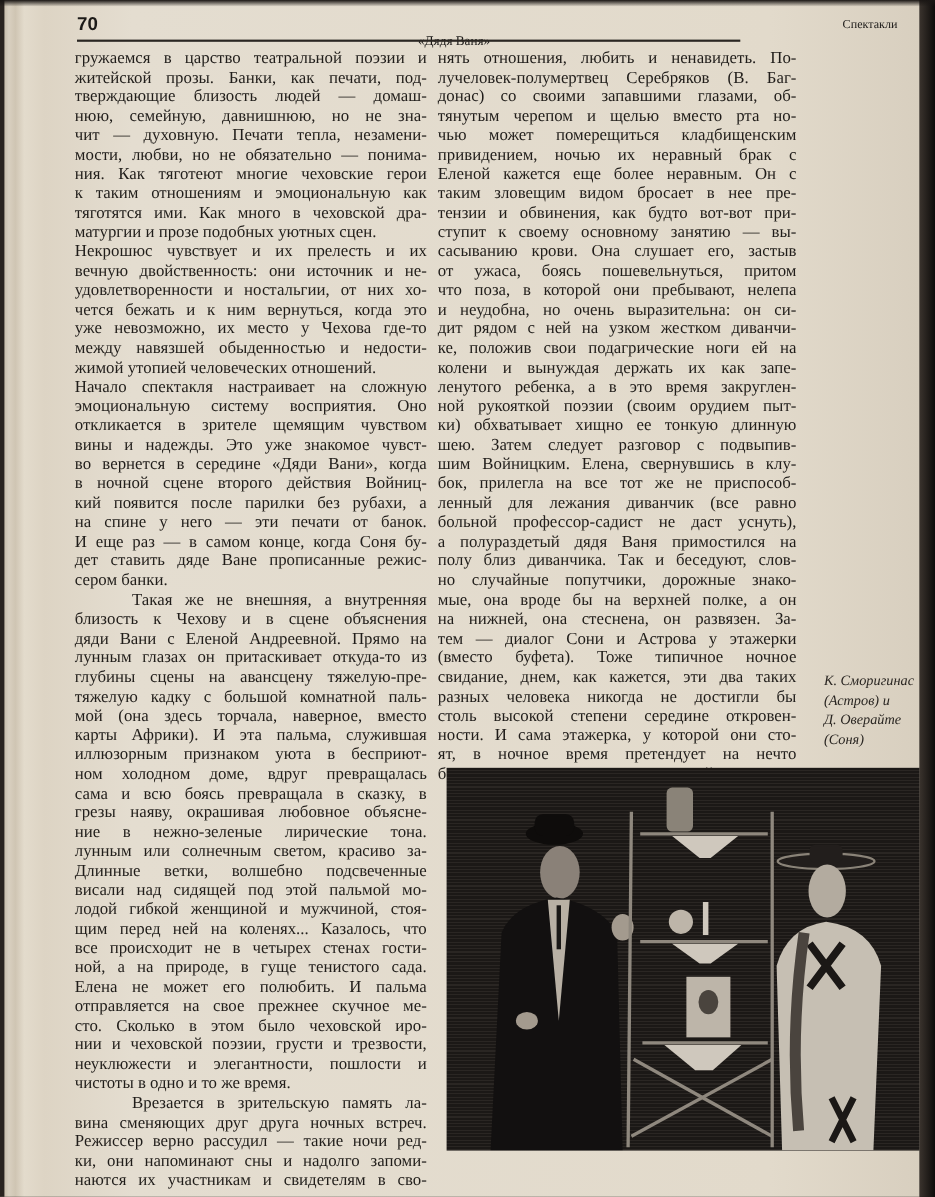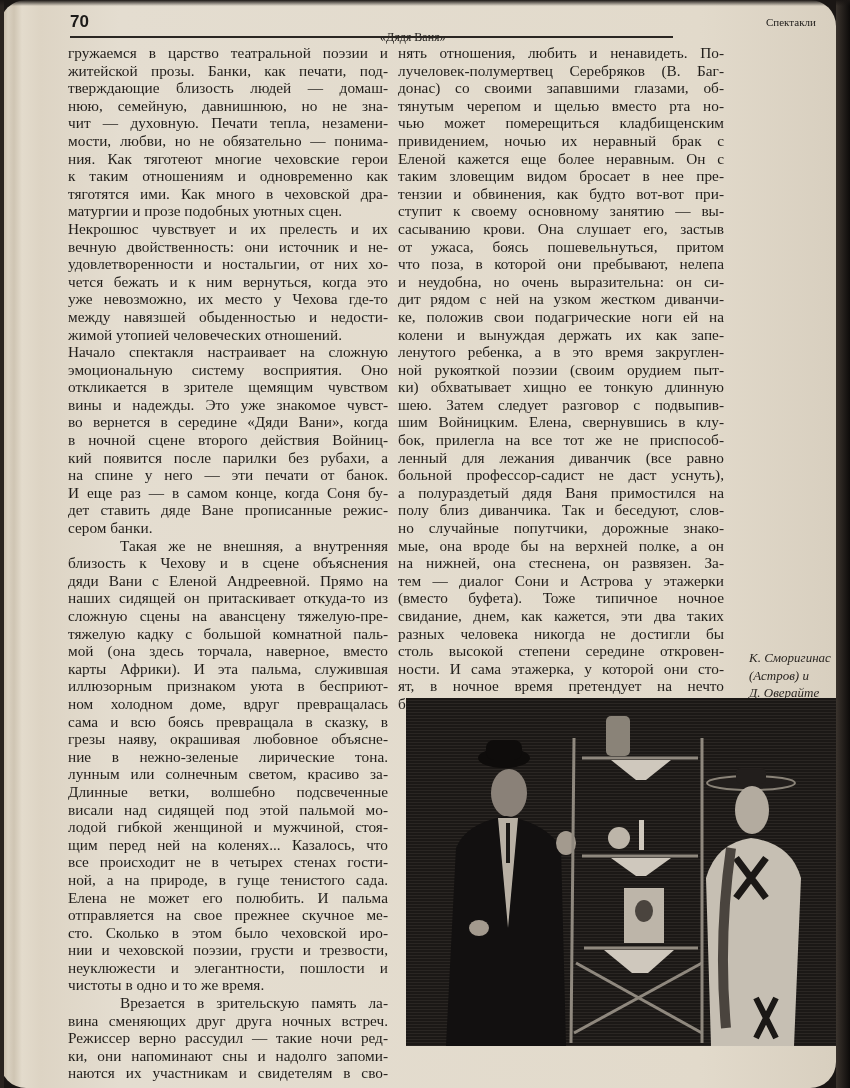"70" .page { border-radius: 26px -> none }
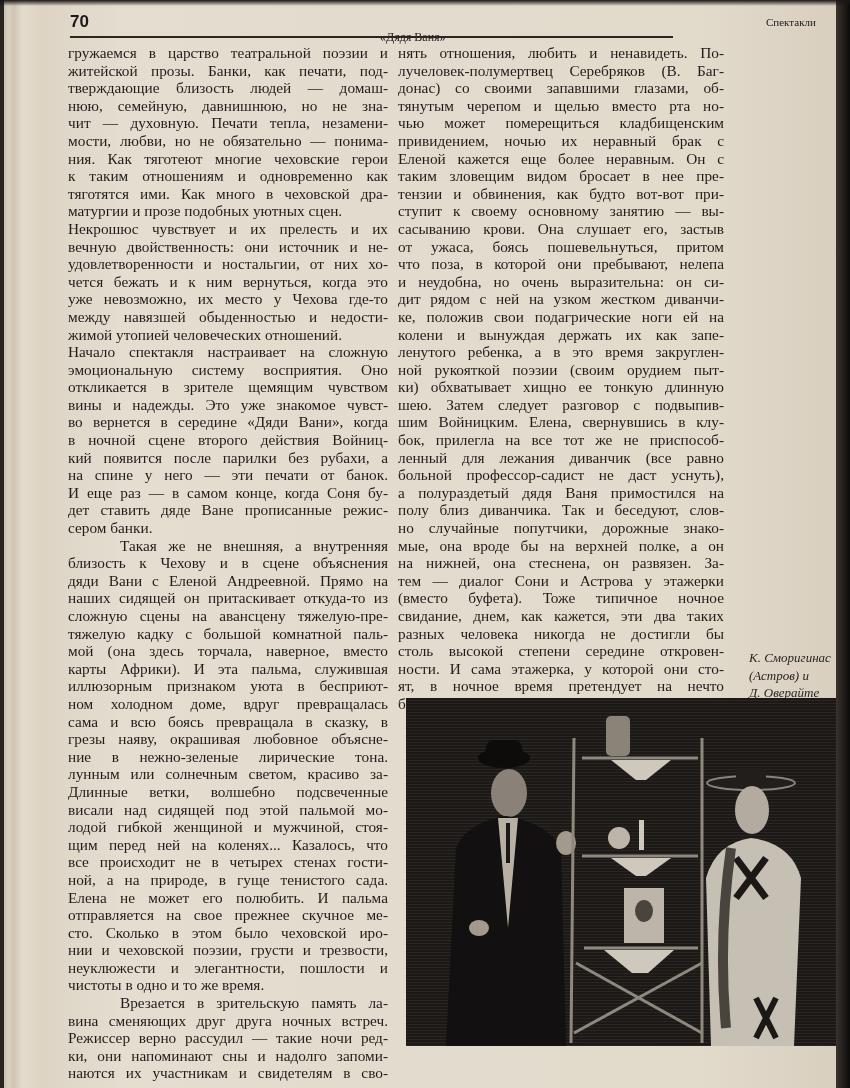"к таким отношениям и одновременно" span.line { text: одновременно -> эмоциональную }
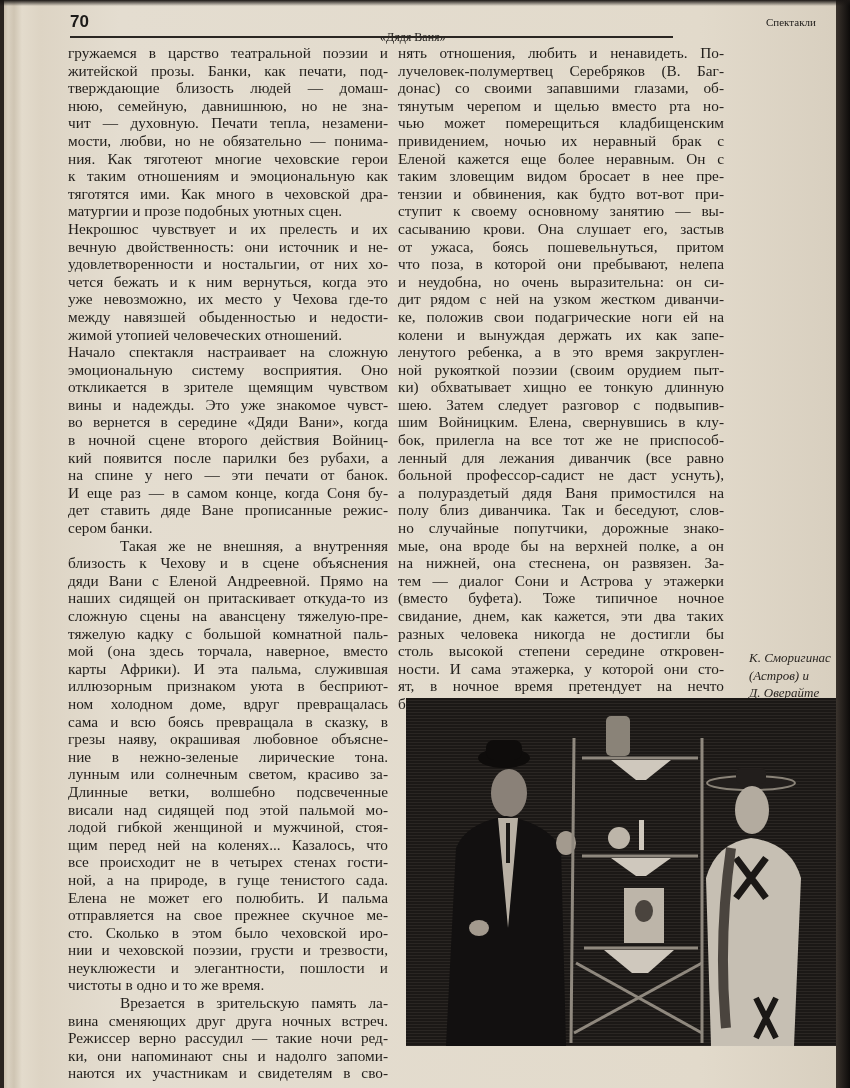"наших сидящей он притаскивает откуда-то" span.line { text: наших сидящей -> лунным глазах }
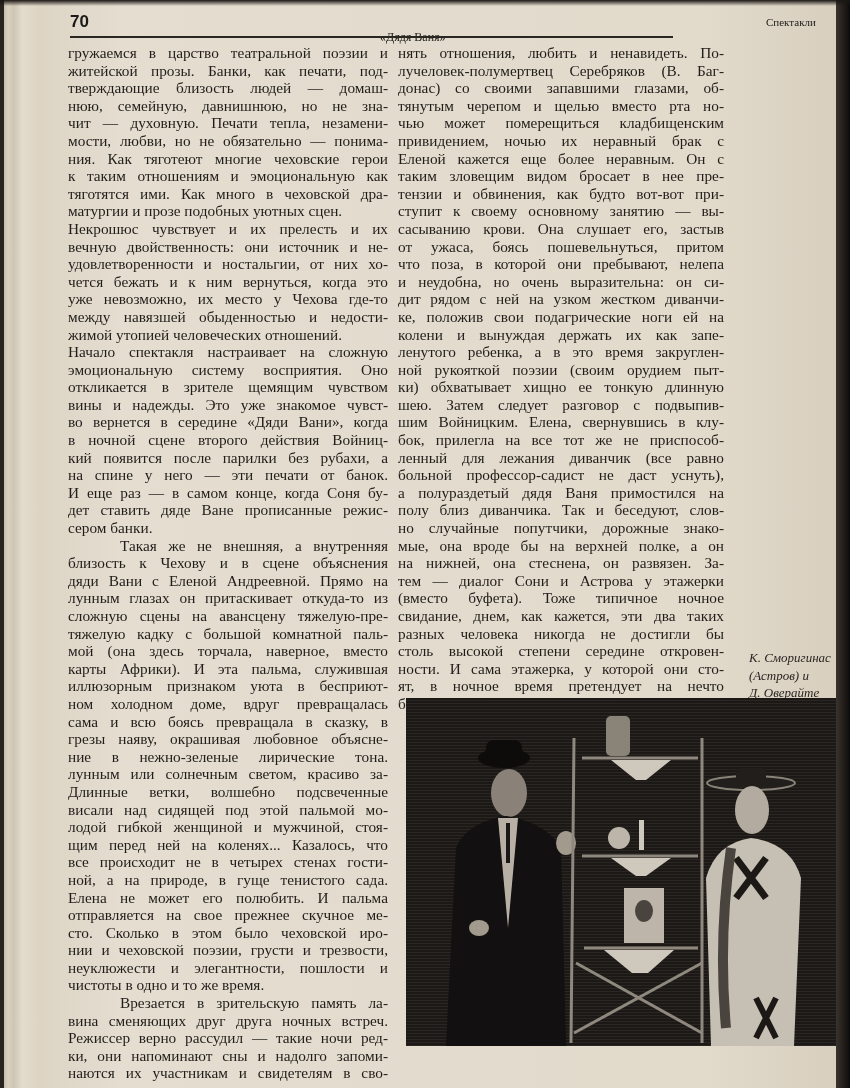"сложную сцены на авансцену тяжелую-пре-" span.line { text: сложную -> глубины }
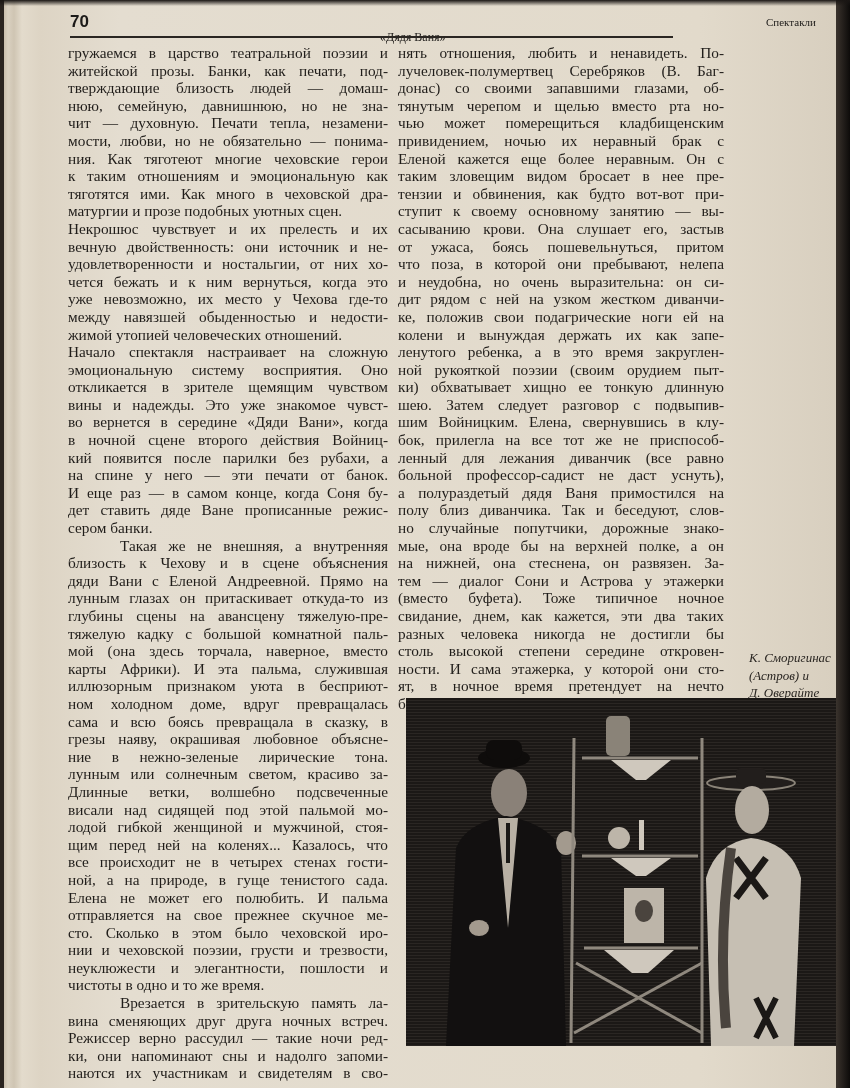"К. Сморигинас" .caption { margin-top: 39px -> none }
